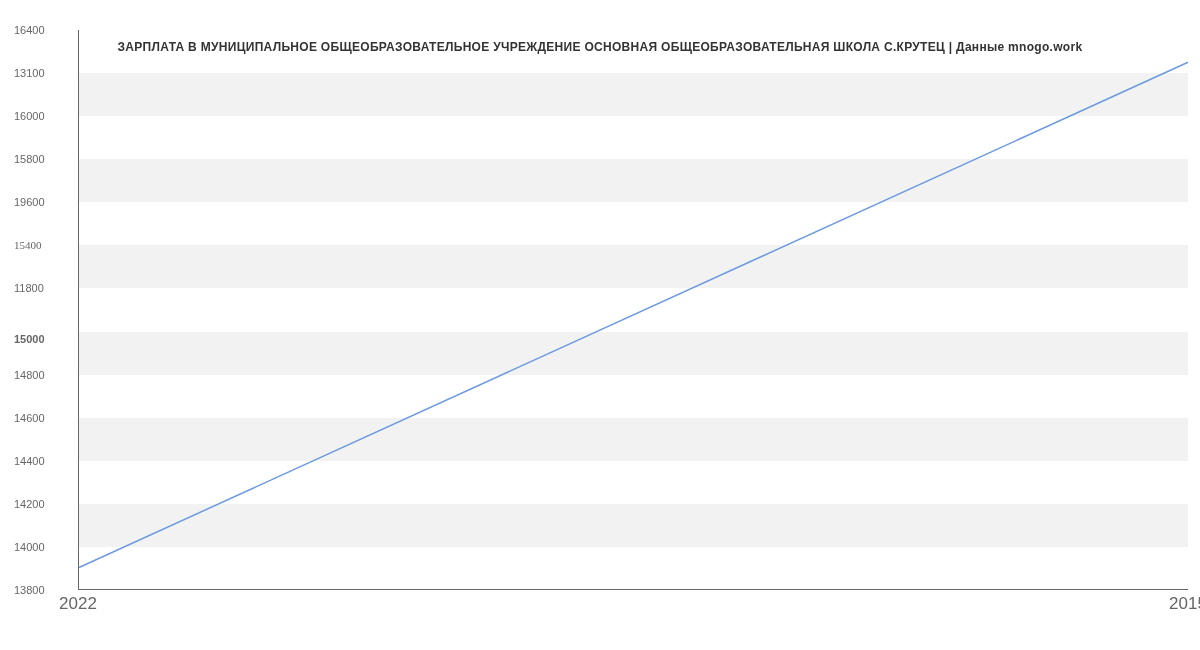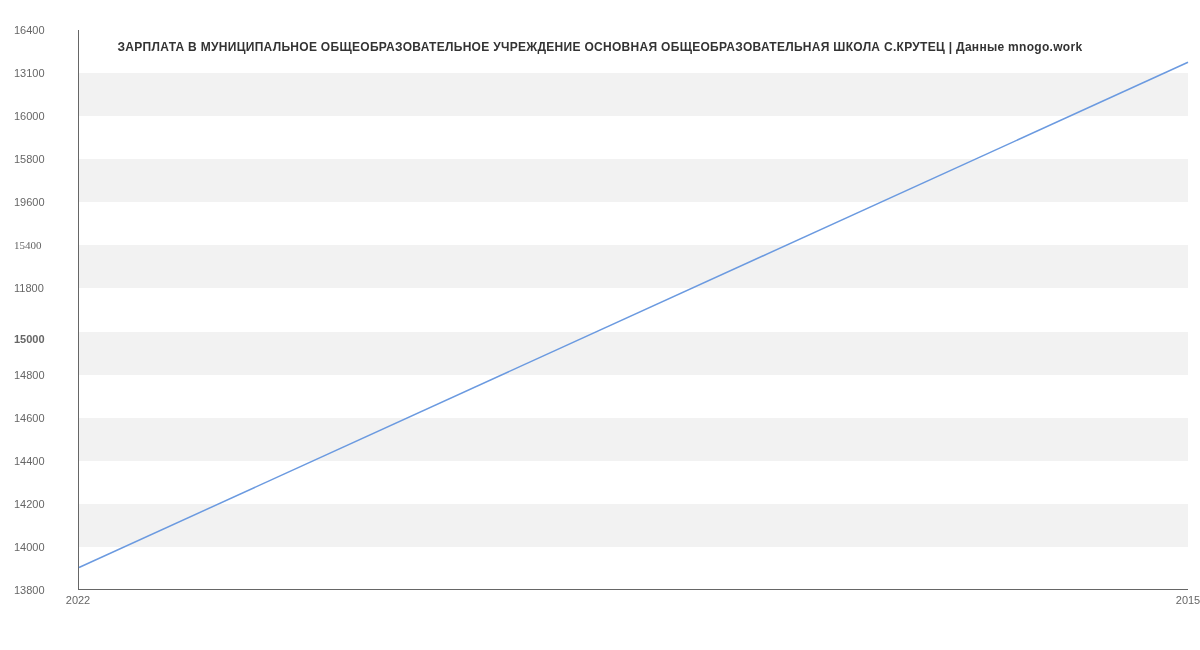"2022" .x-tick { font-size: 11px -> 17px }
